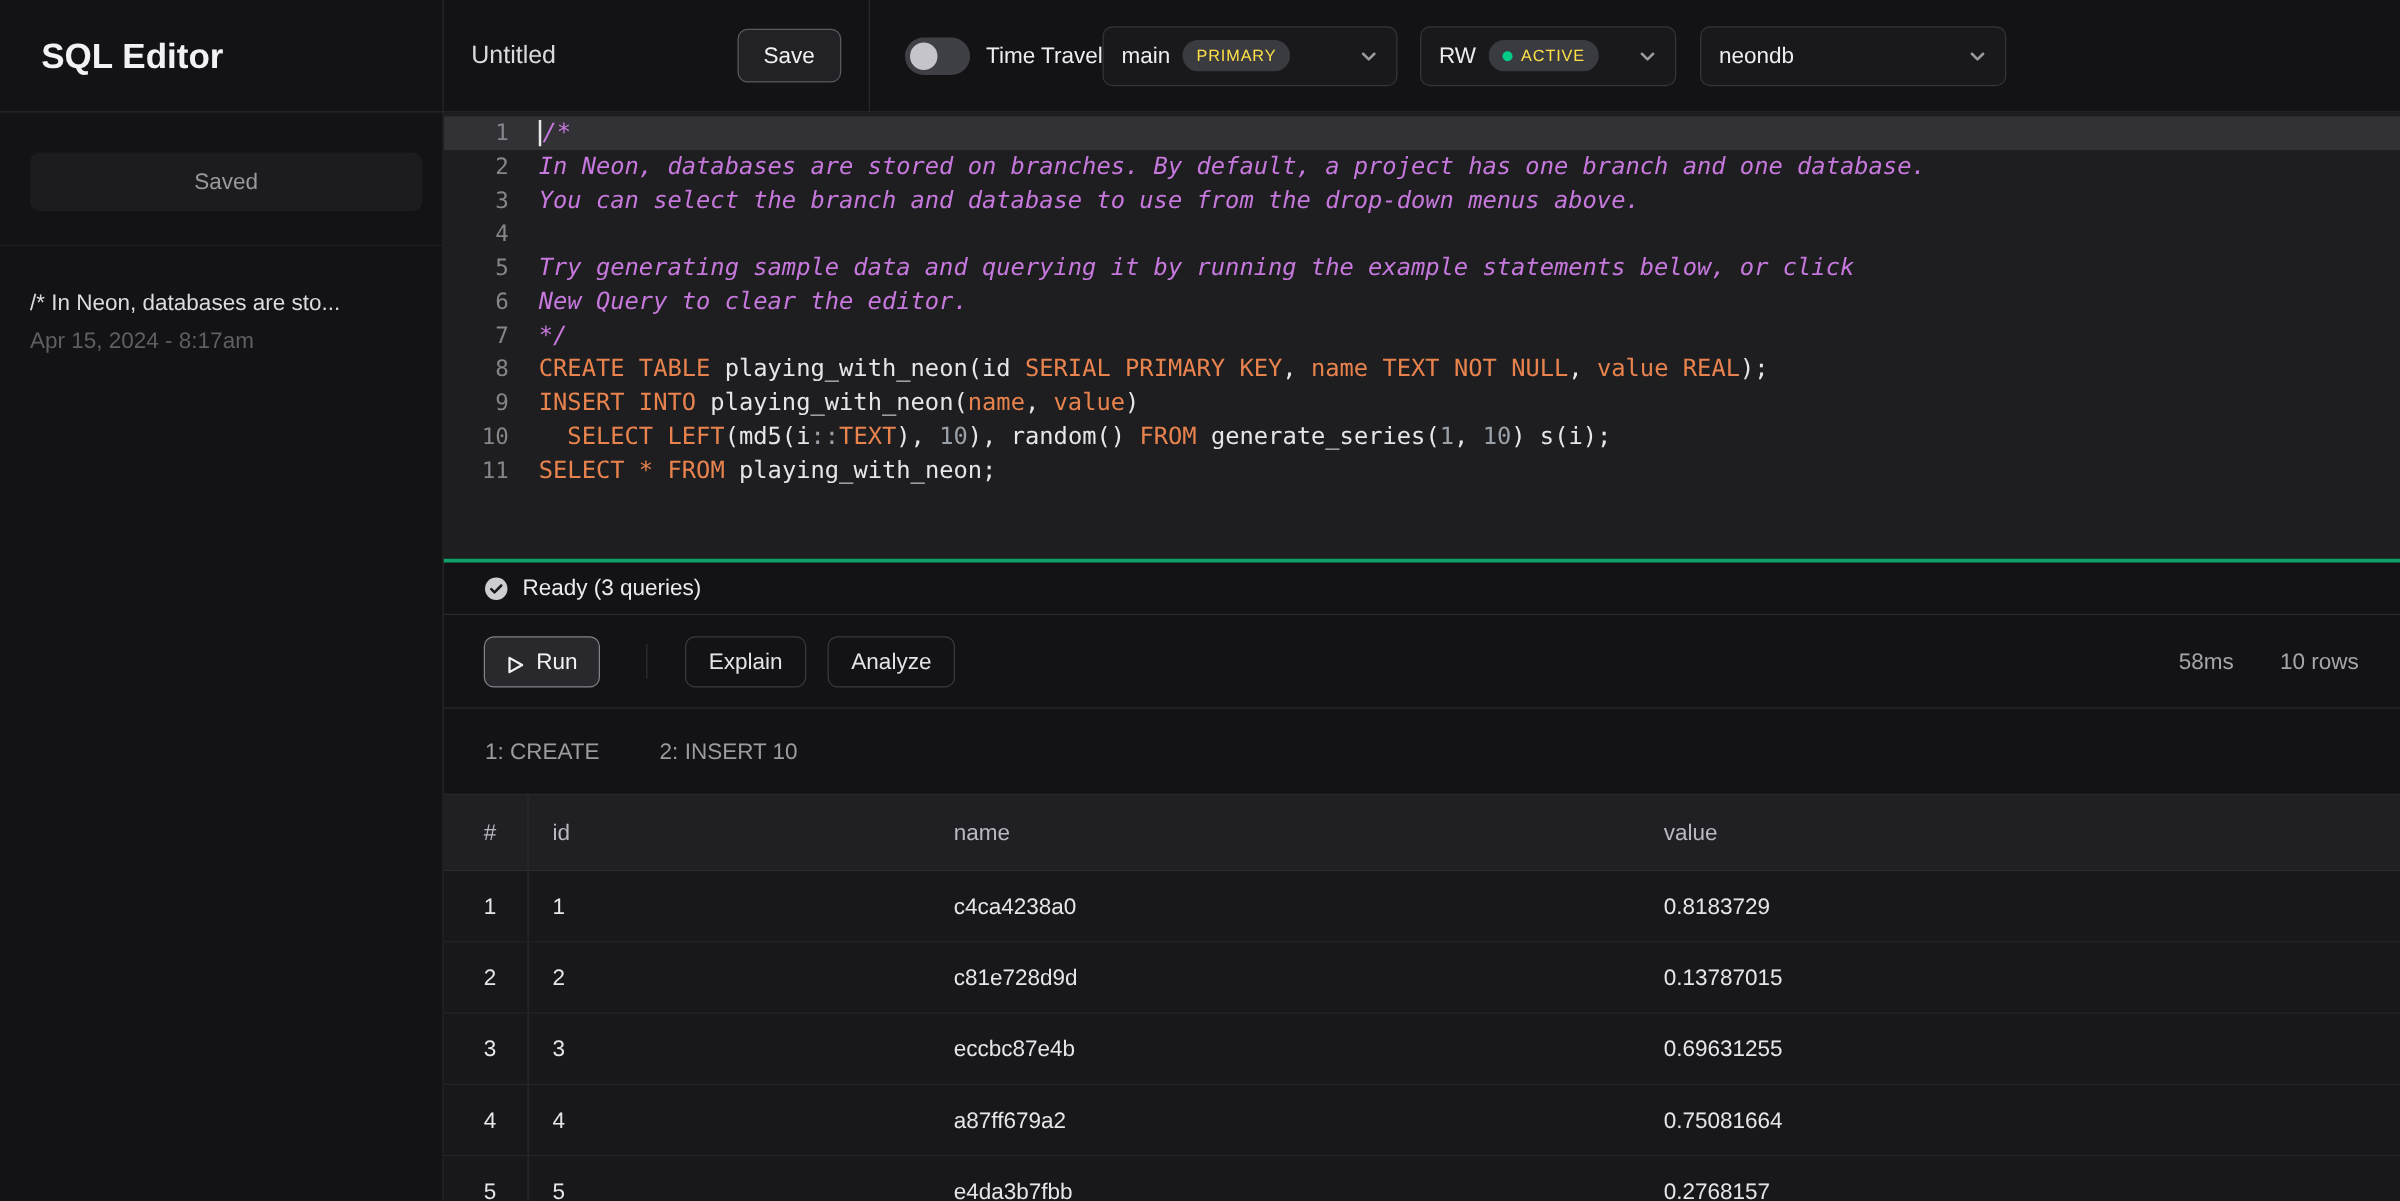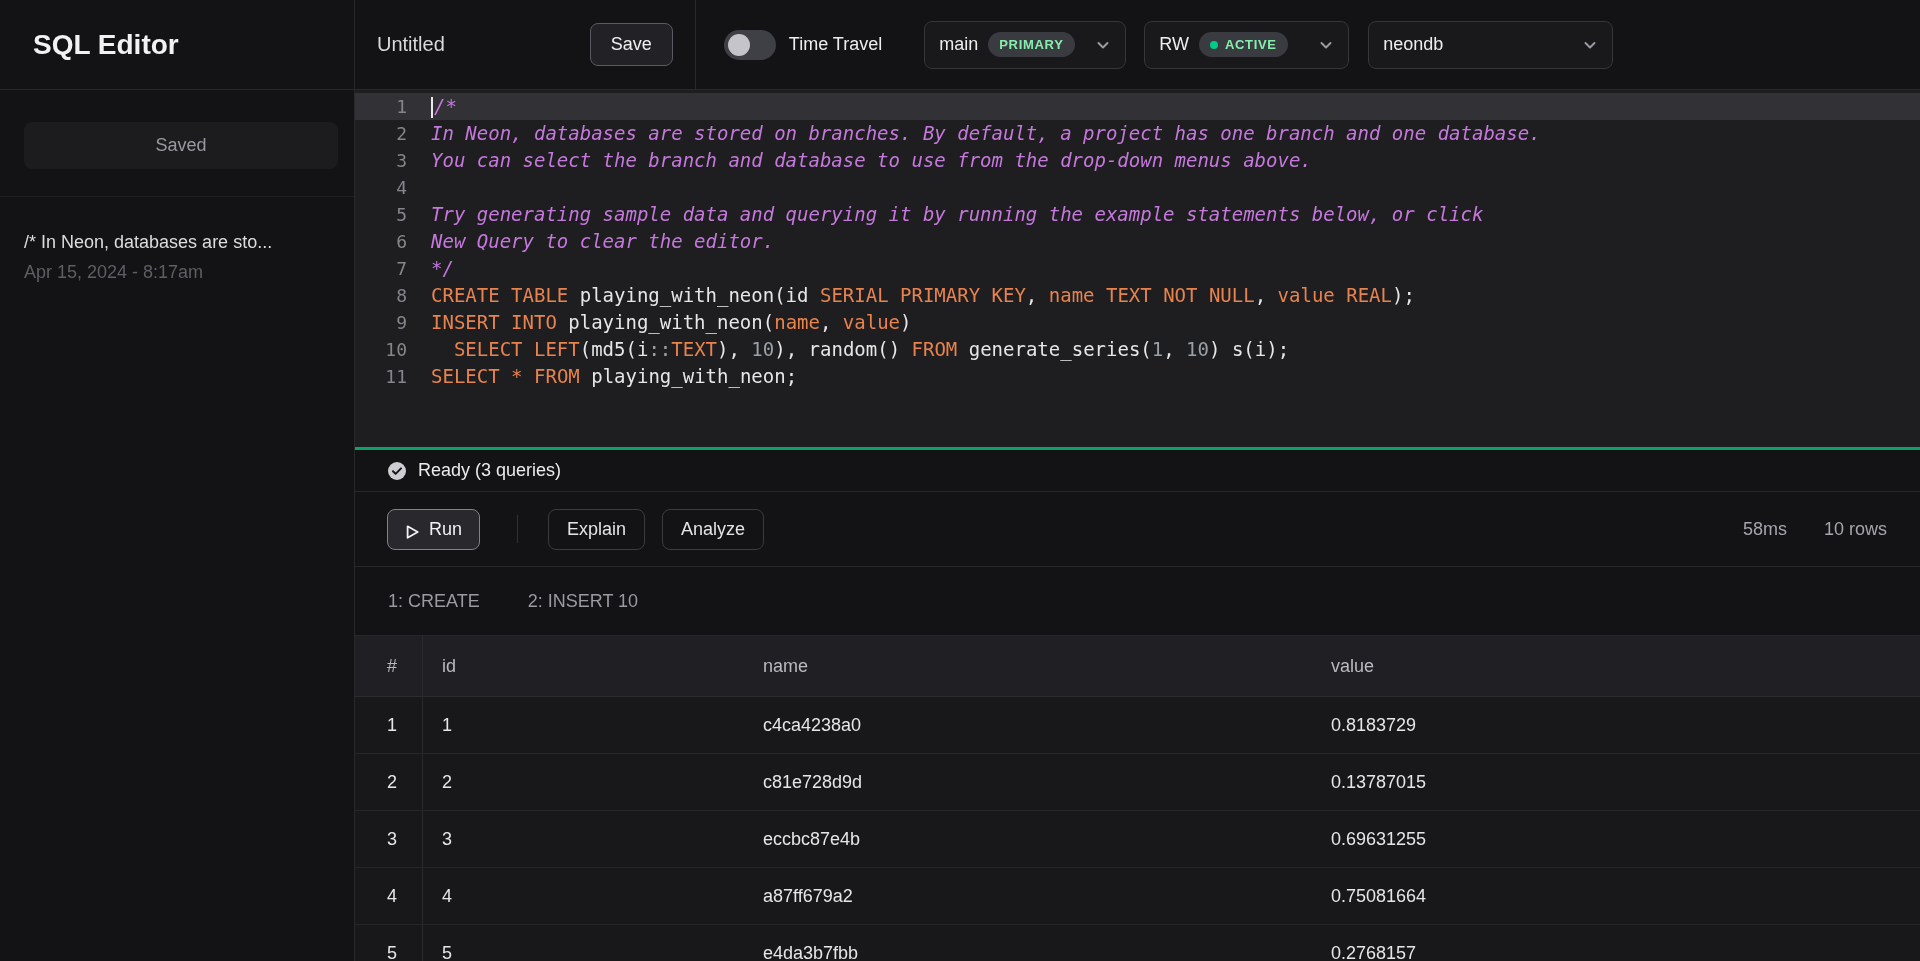"main" .dd-branch { margin-left: 42px -> none; width: 202px -> 236px }
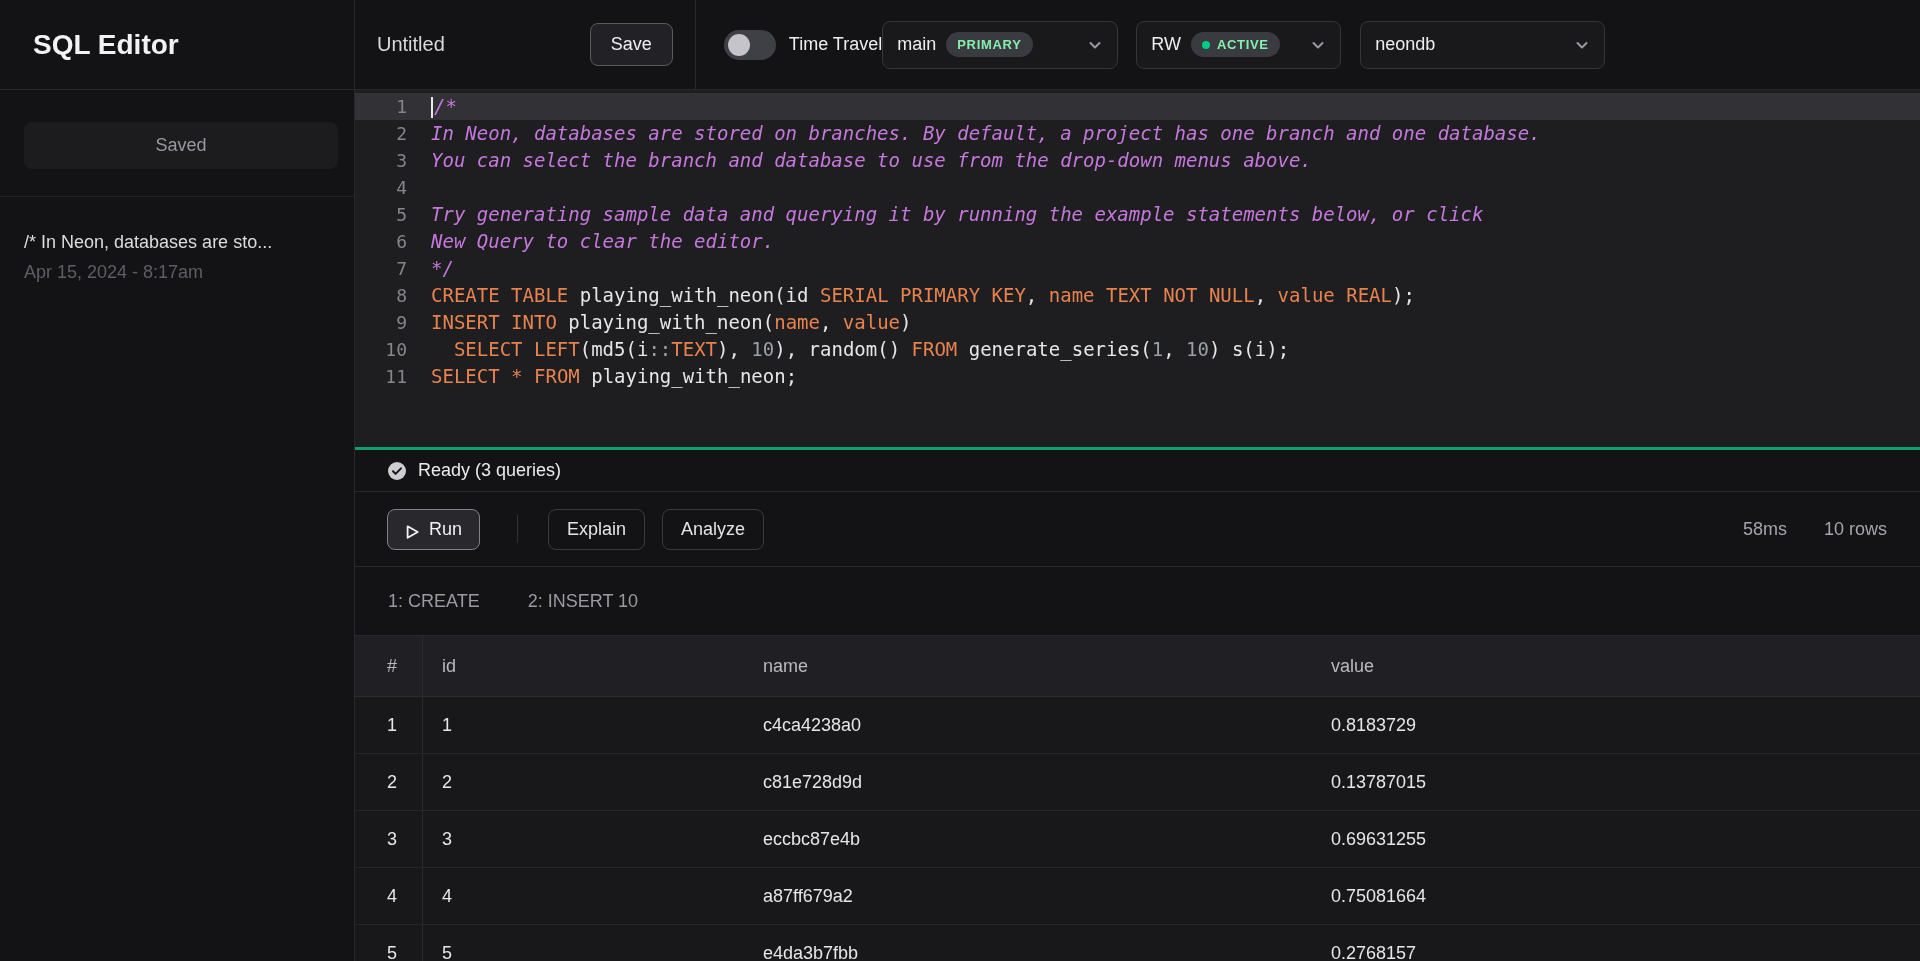"PRIMARY" .pill { color: #86efac -> #fde047; font-weight: 700 -> 400 }
